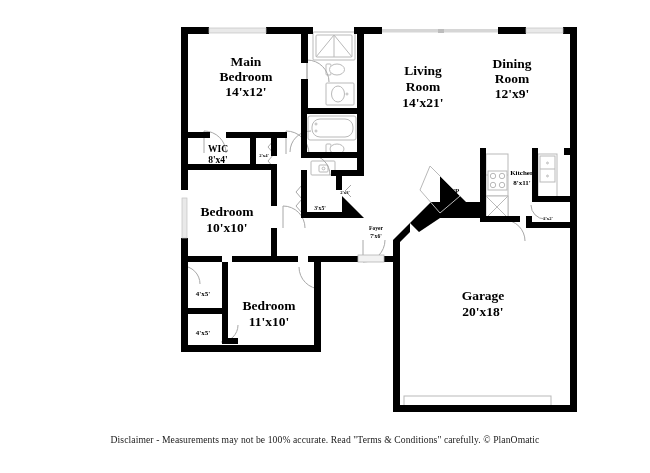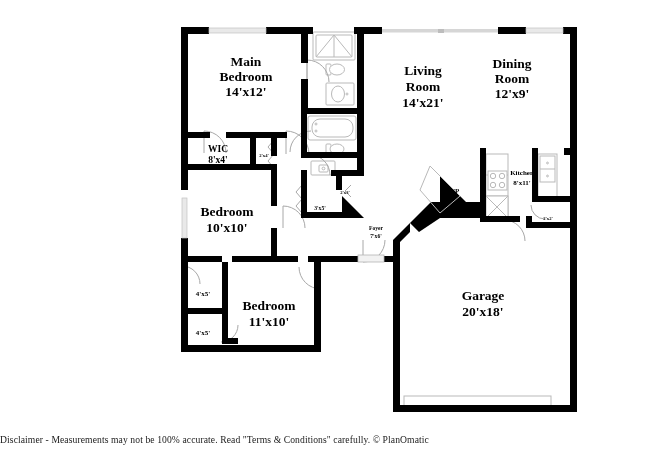"Disclaimer - Measurements may not" #disclaimer { text-align: none -> center }
